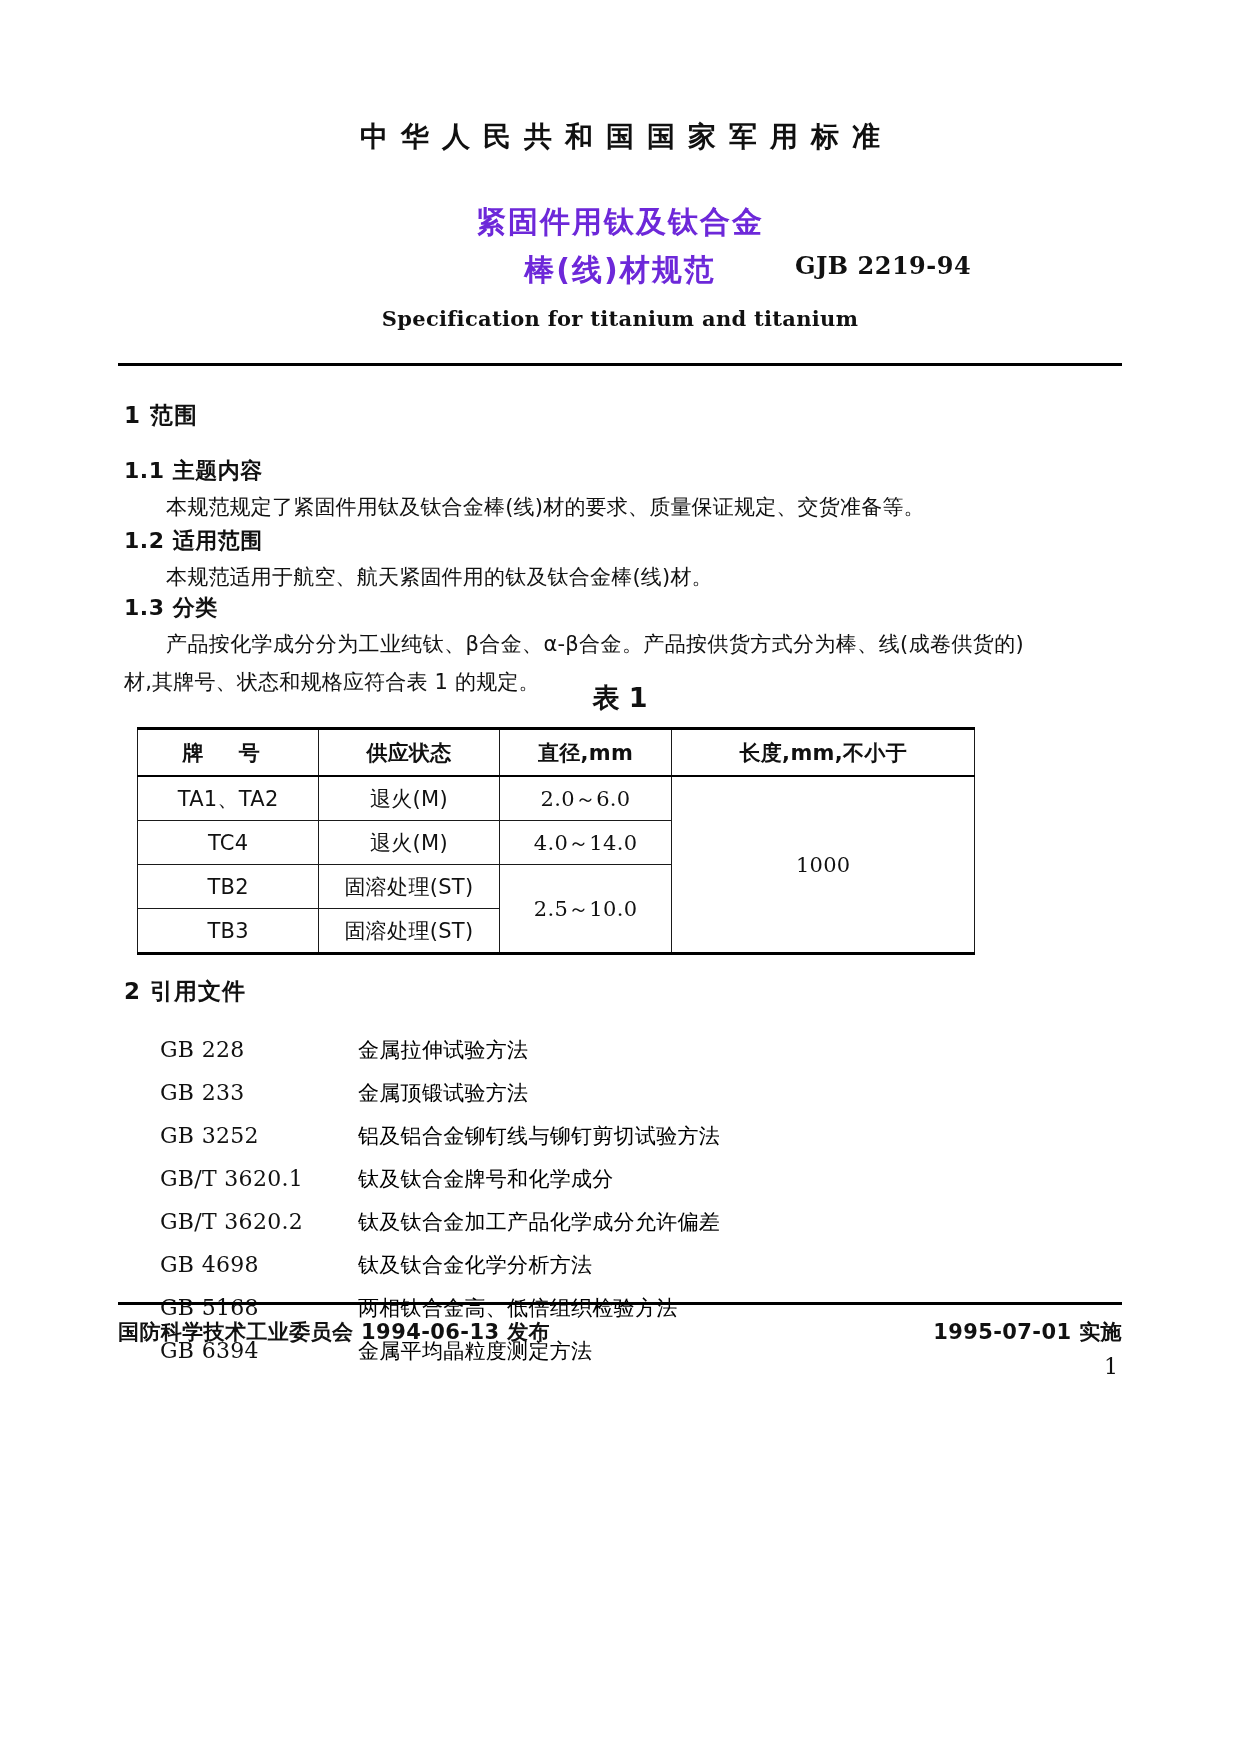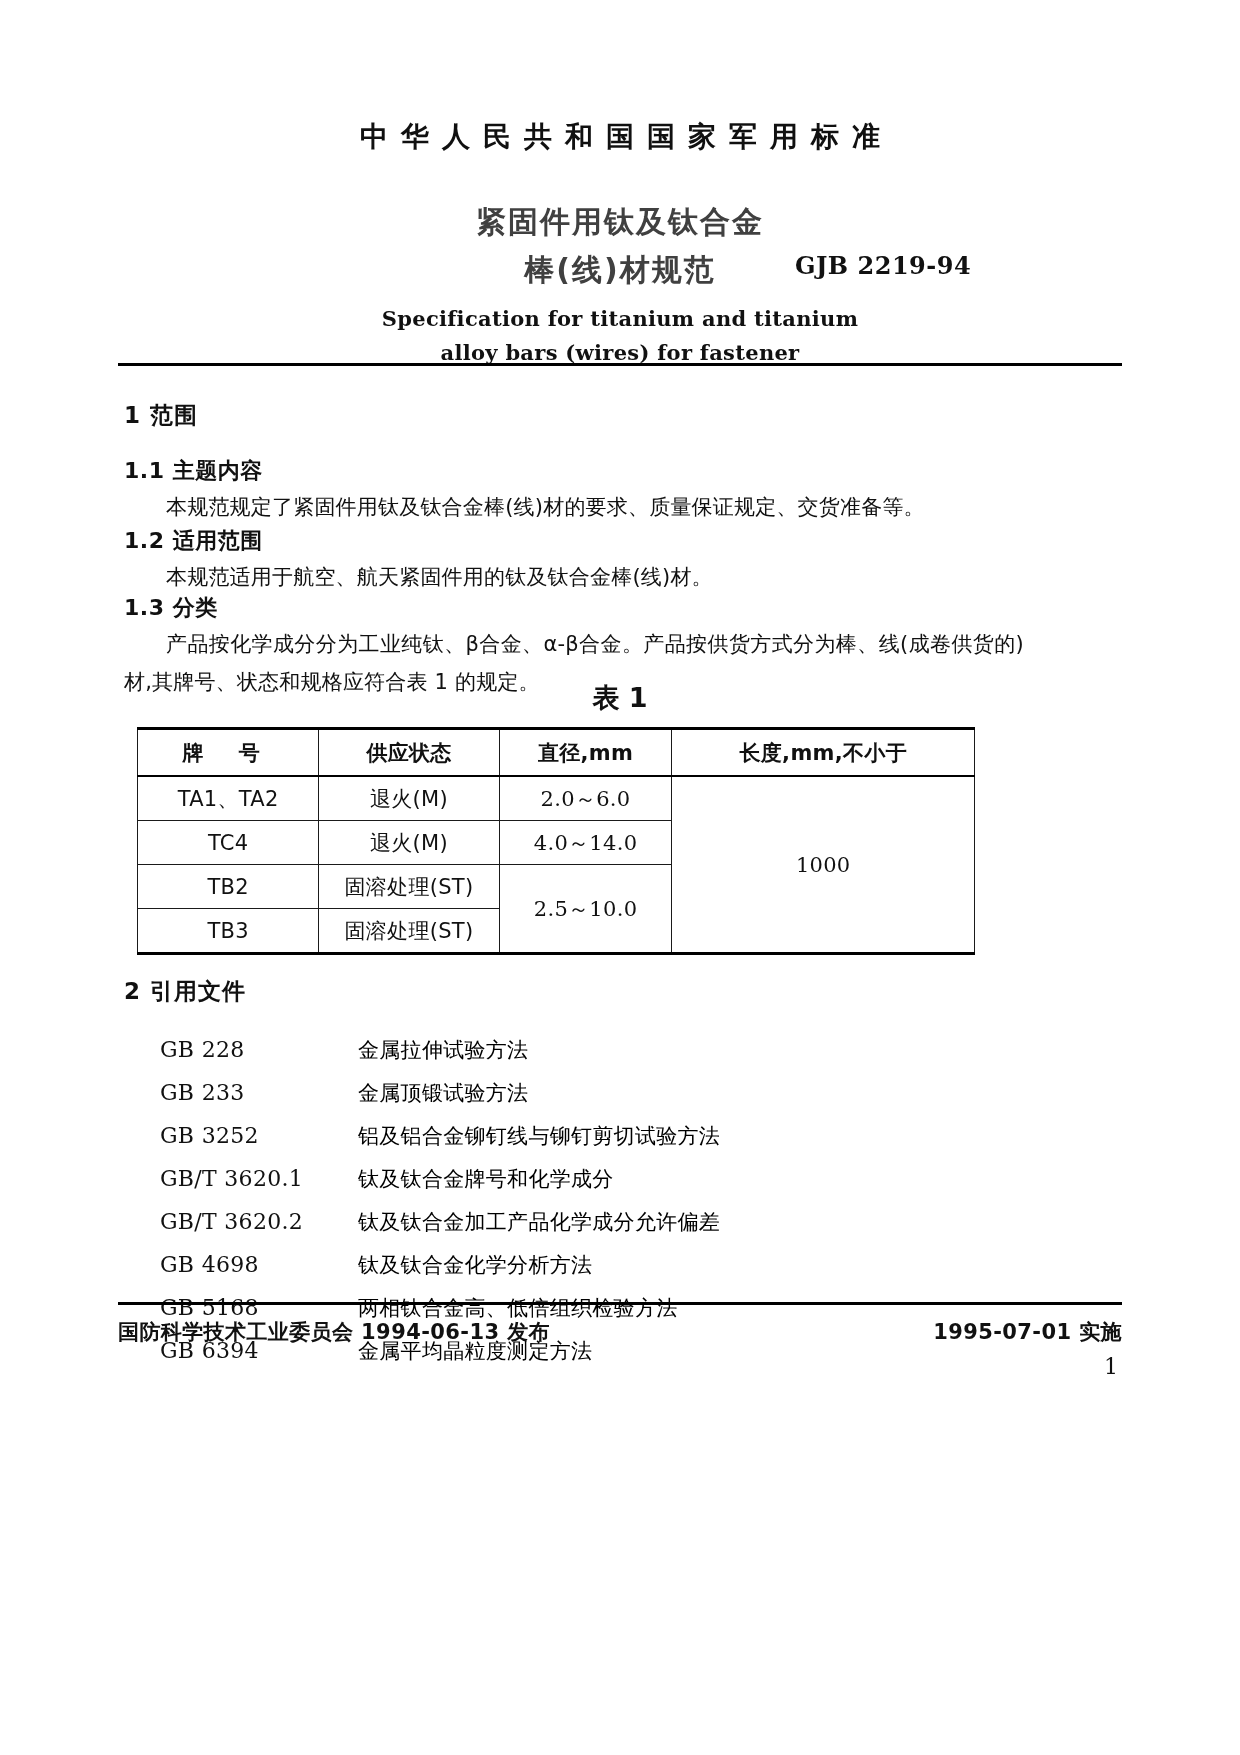"紧固件用钛及钛合金" .title-line { color: #404040 -> #6d28d9 }
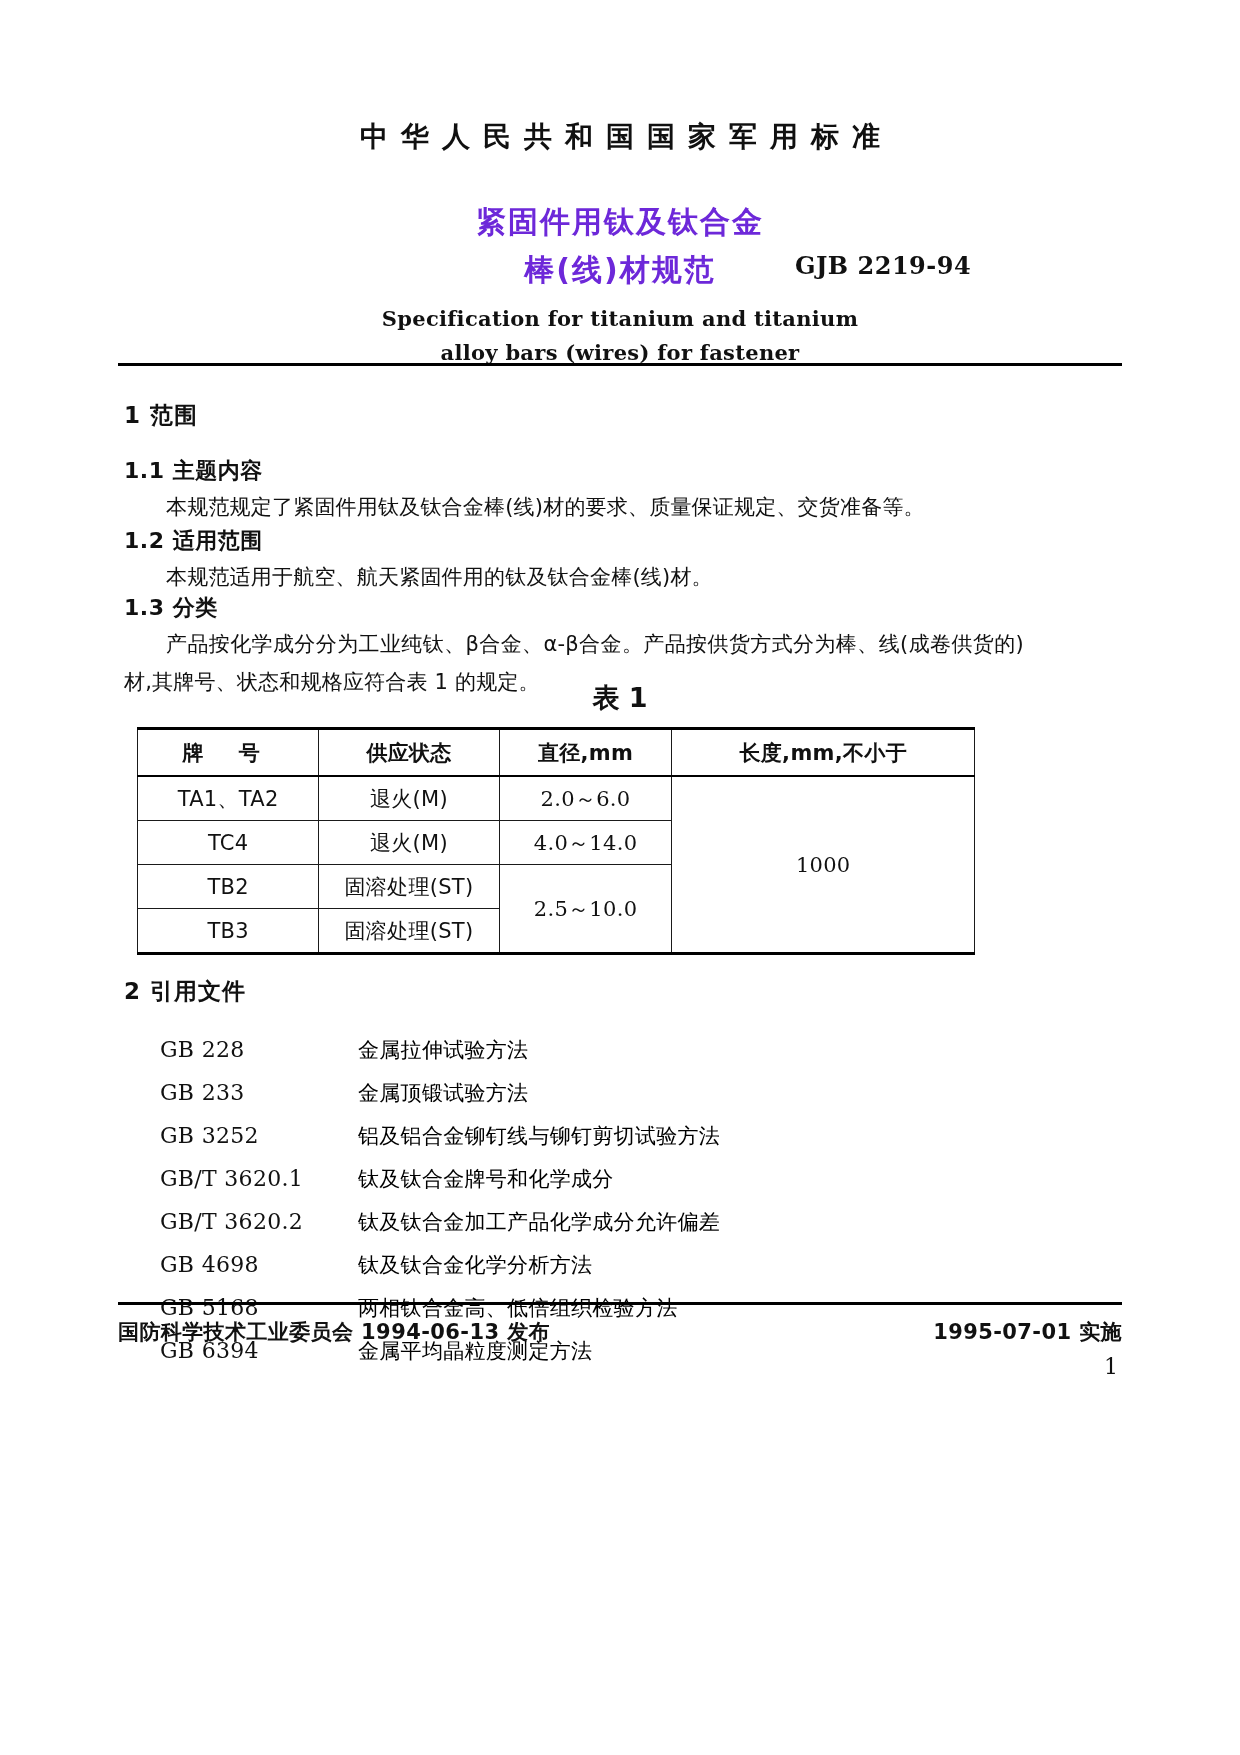"alloy bars (wires) for fastener" div.subtitle-en { html: <div>alloy bars (wires) for fastener</div> -> none }
